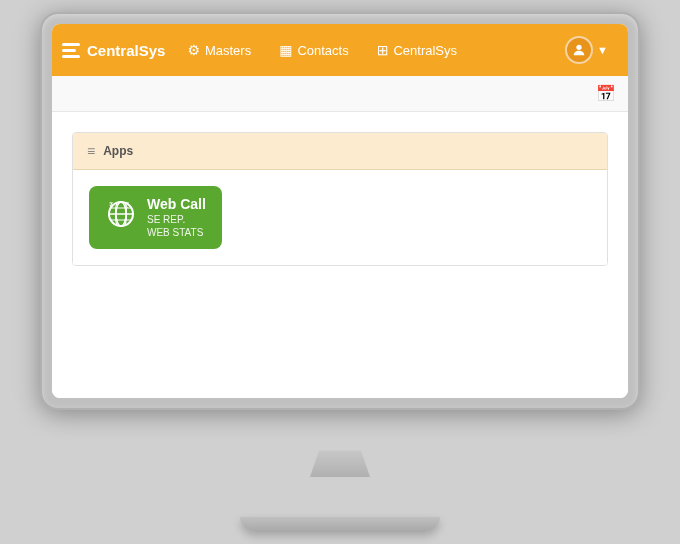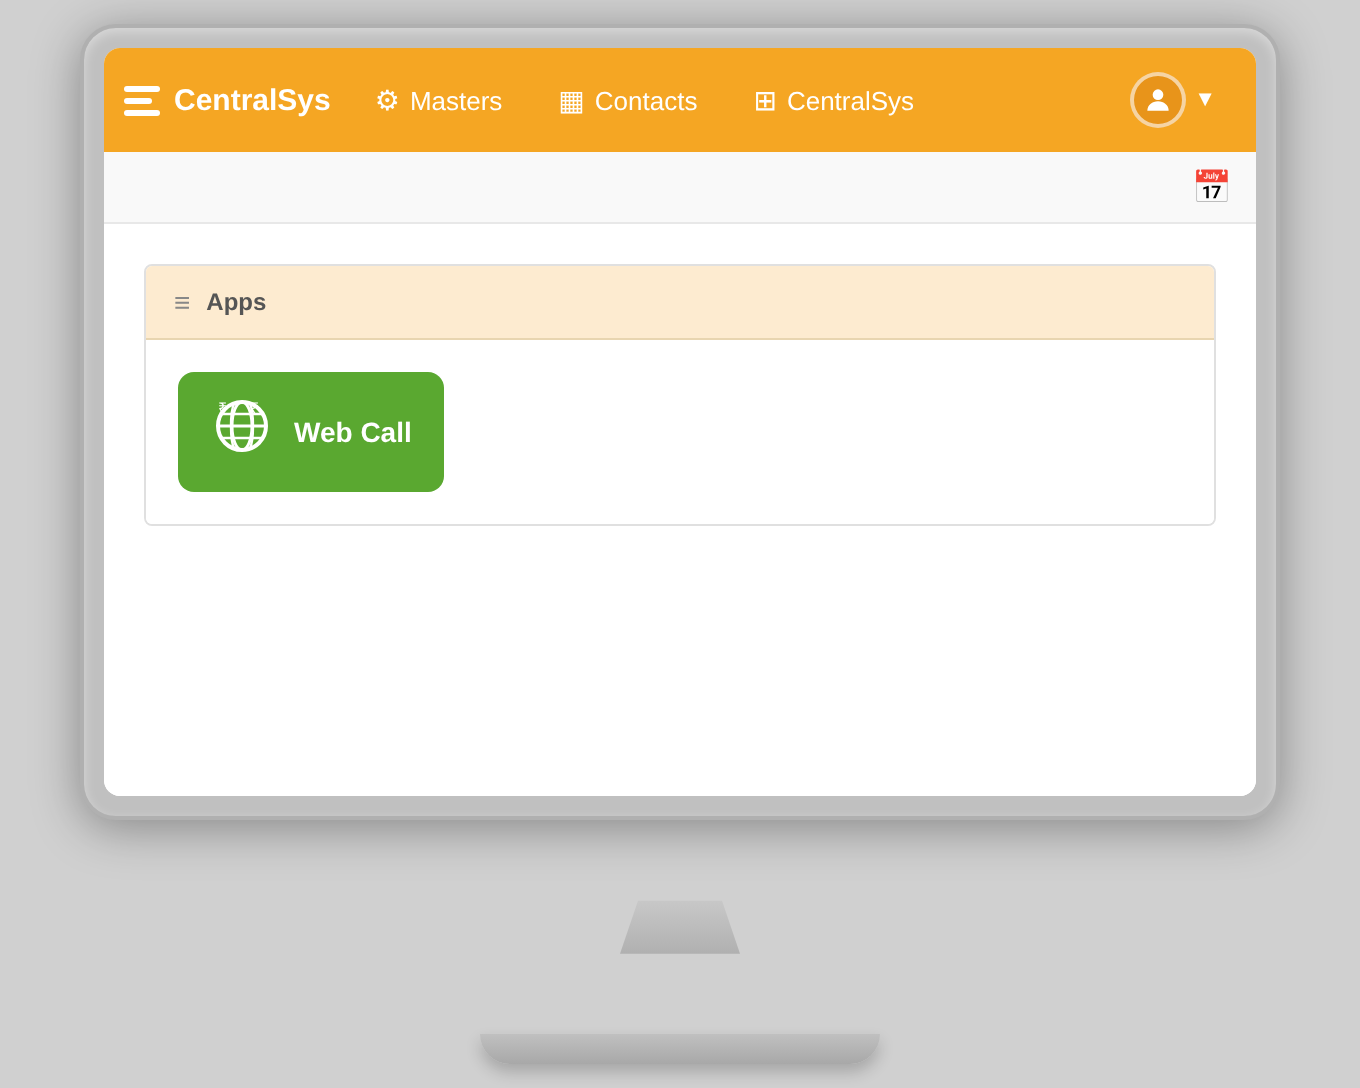"SE REP." span.app-tile-sub { html: none -> <span>SE REP.<br>WEB STATS</span> }
